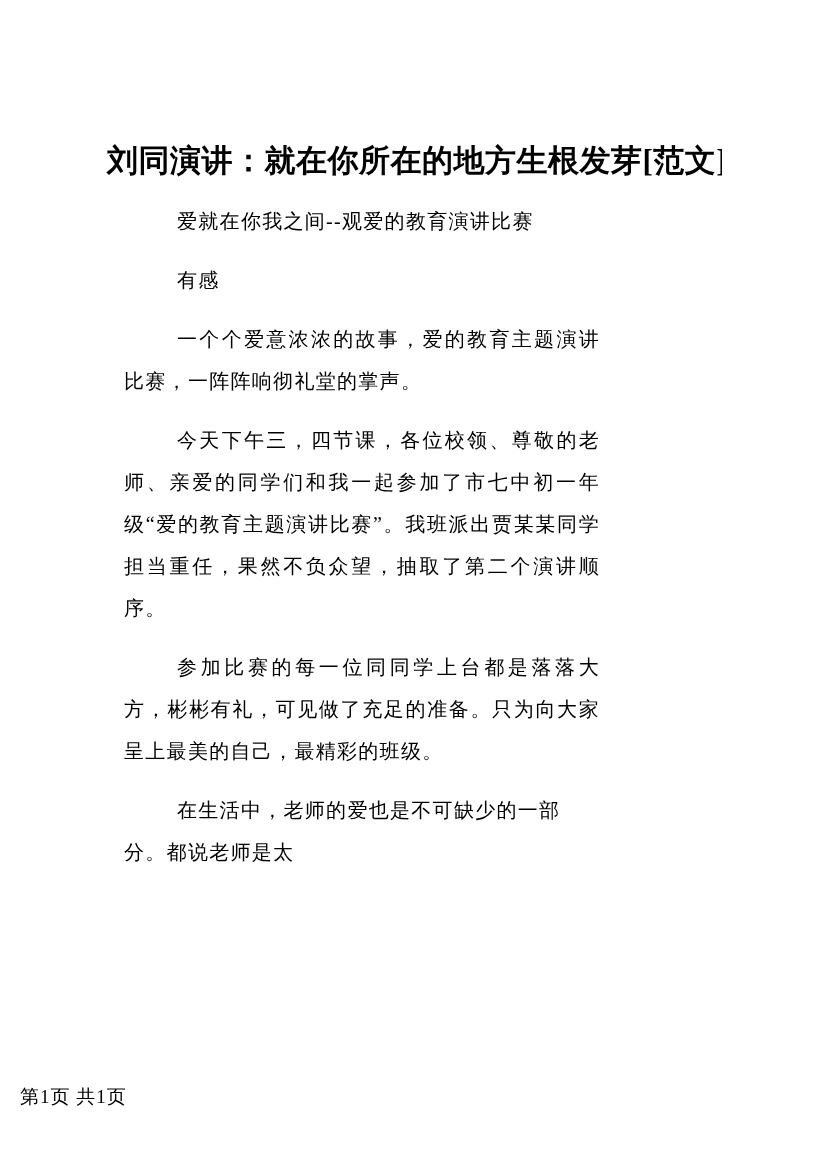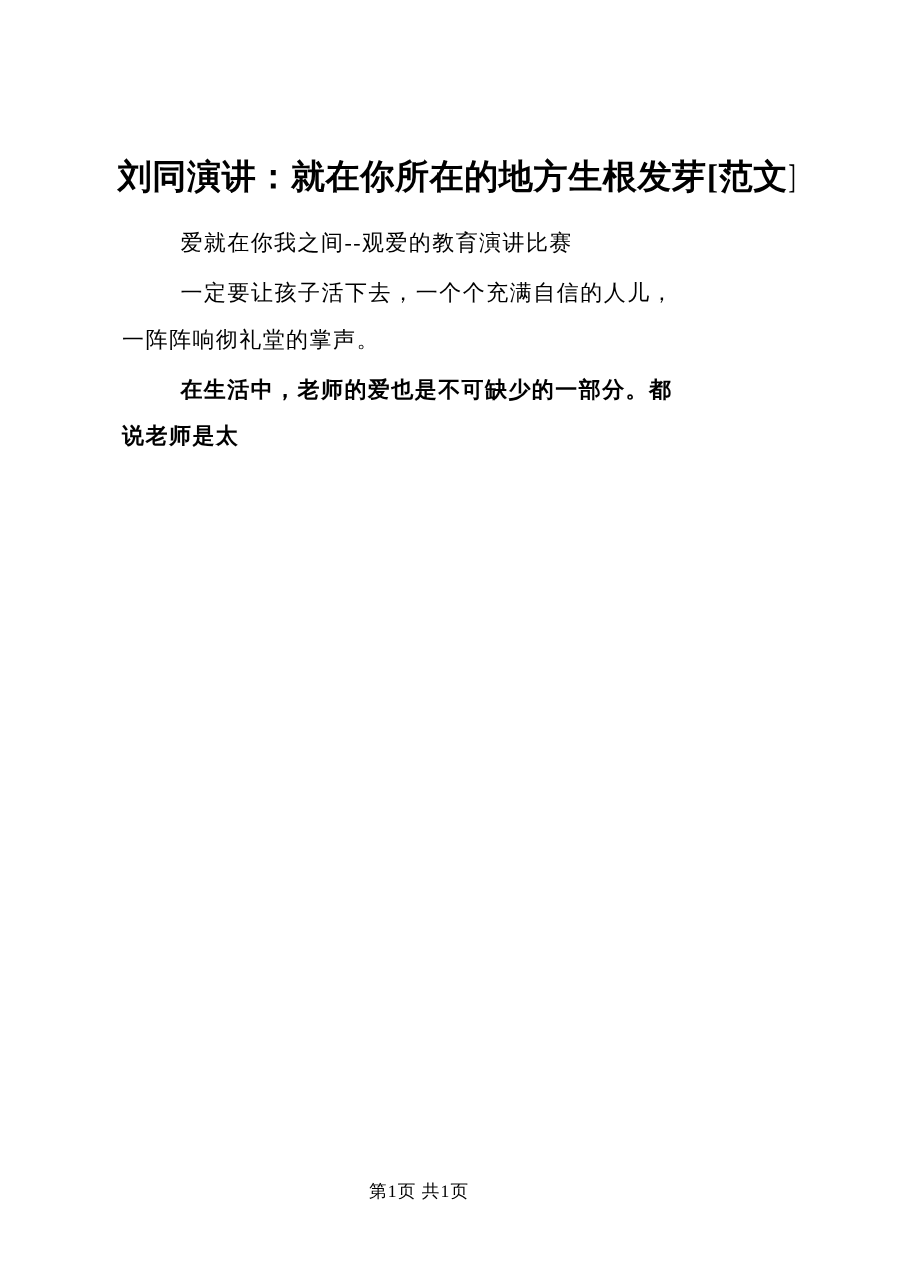"爱就在你我之间--观爱的教育演讲比赛" .para { margin: 4px -> 17px }
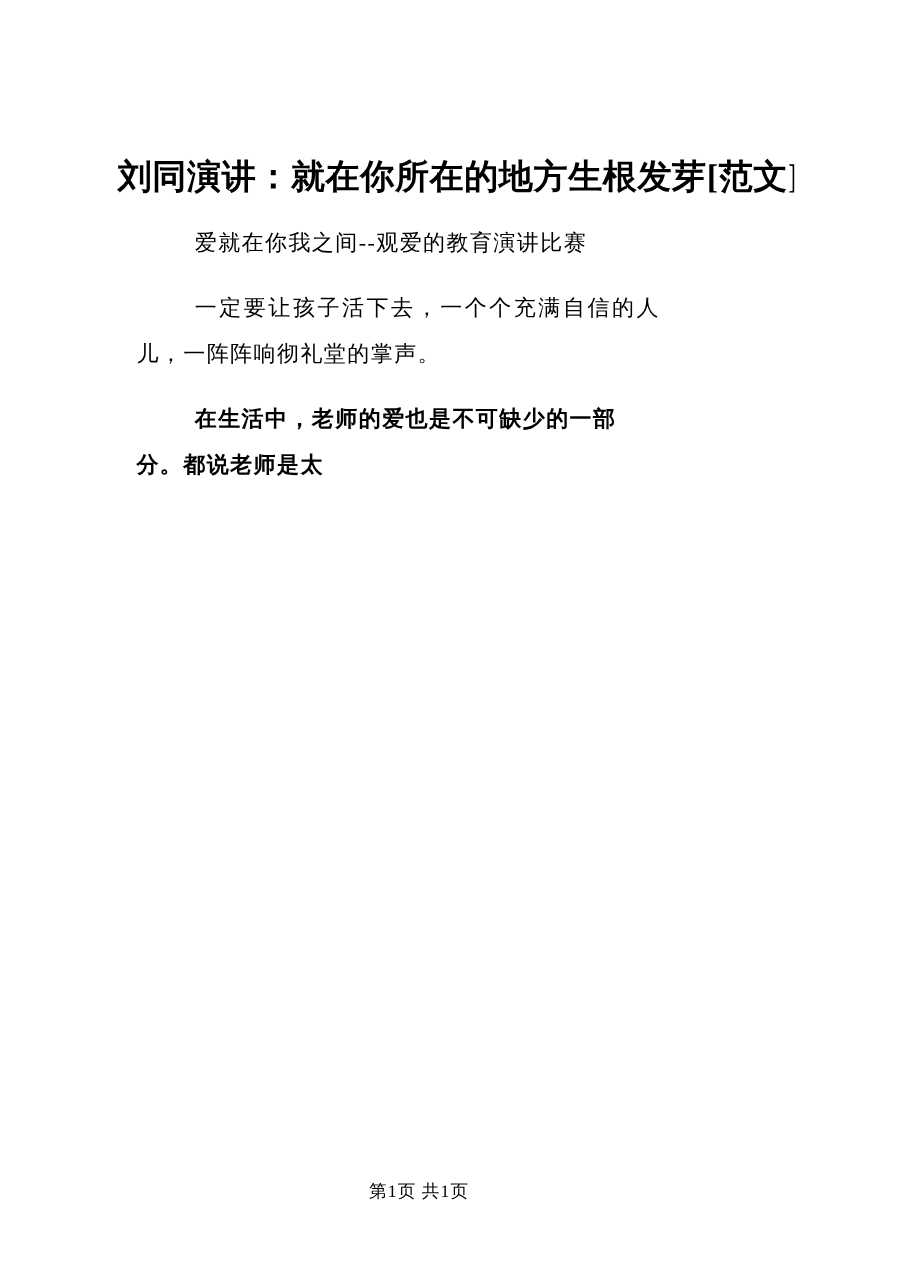"有感" p.para { html: none -> <p>有感</p> }
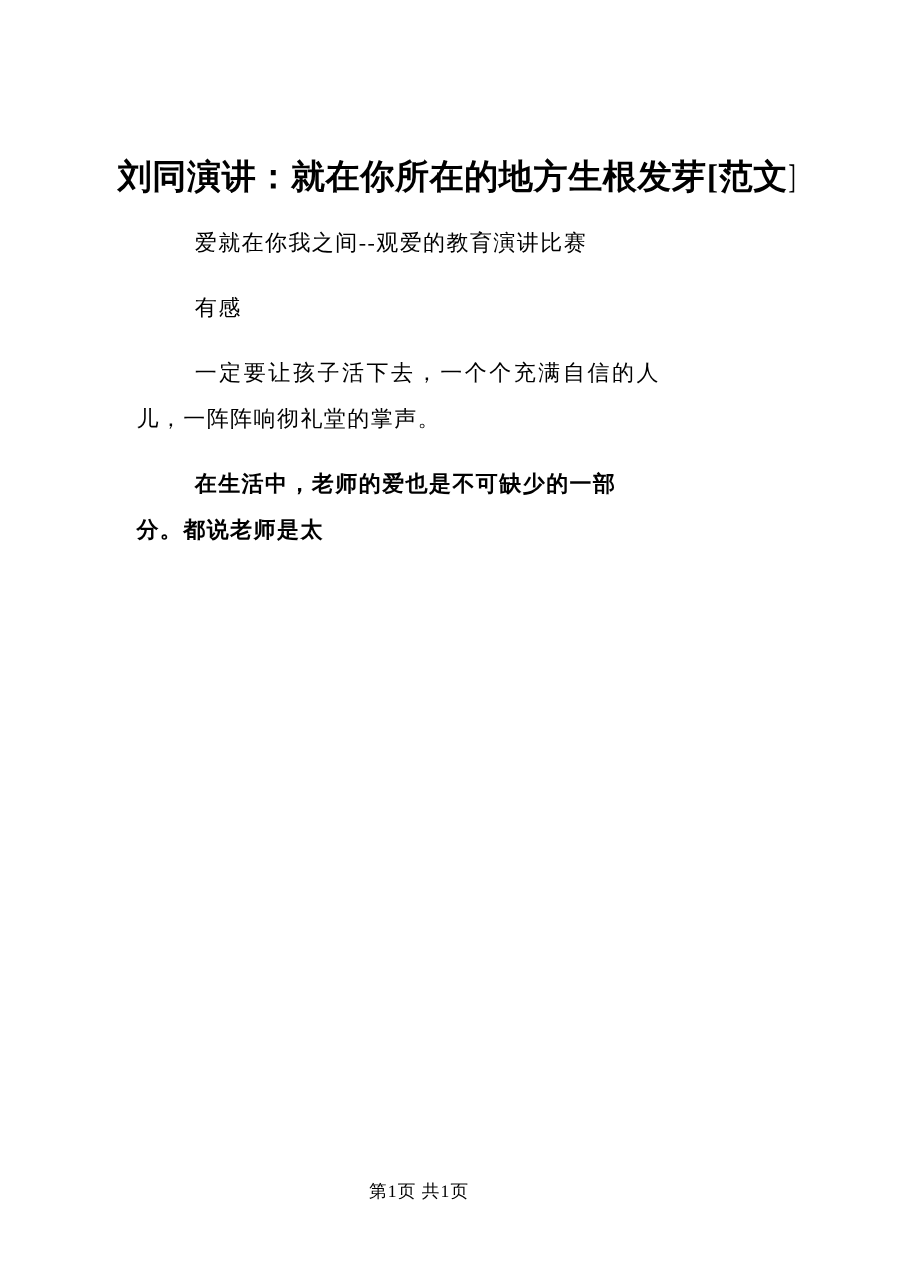"一定要让孩子活下去，一个个充满自信的人儿，一阵阵响彻礼堂的掌声。" p.para { text: 定要让孩子活下去，一个个充满自信的人儿 -> 个个爱意浓浓的故事，爱的教育主题演讲比赛 }
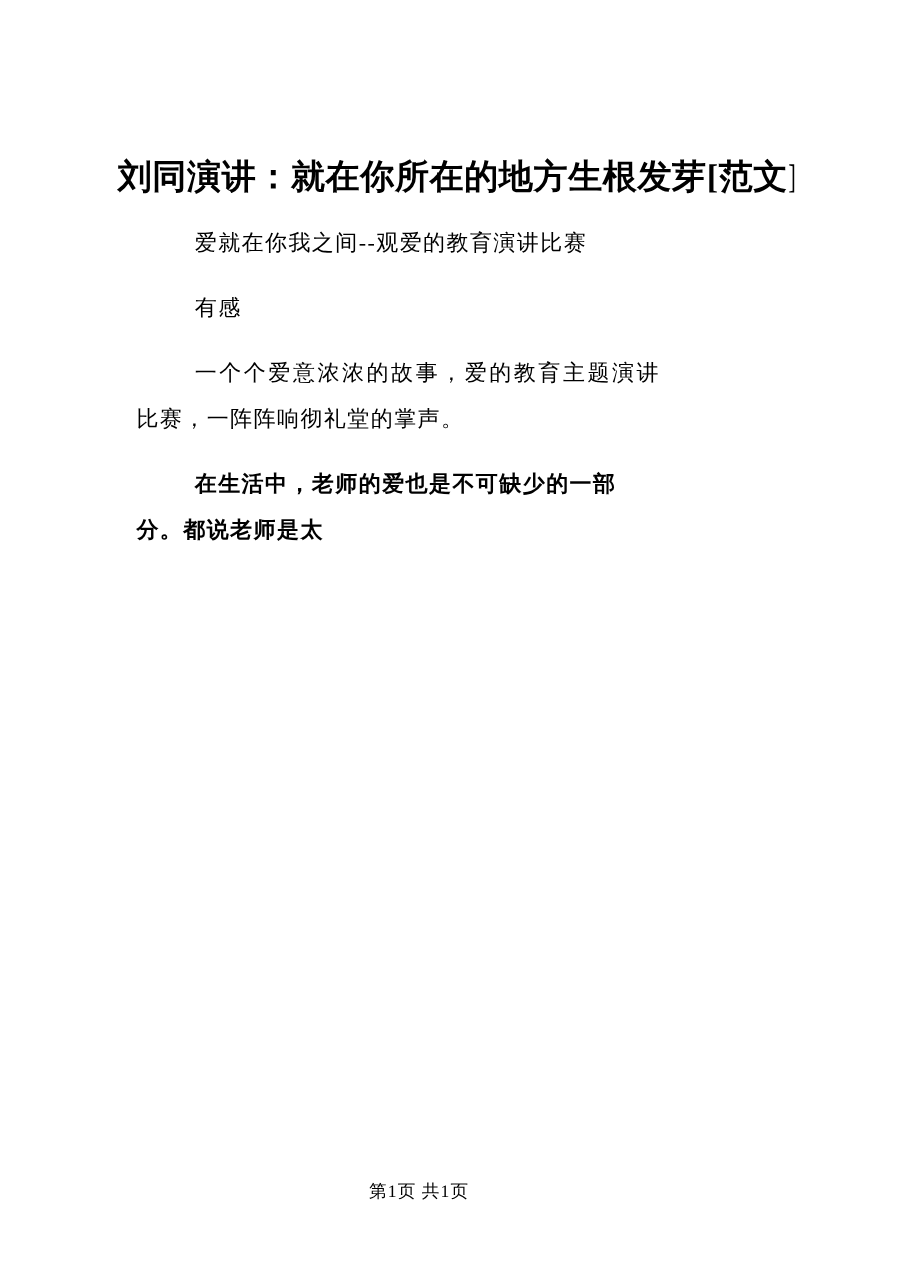"今天下午三，四节课，各位校领、尊敬的老师、亲爱的同学们和我一起参加了市七中初一年" p.para { html: none -> <p>今天下午三，四节课，各位校领、尊敬的老师、亲爱的同学们和我一起参加了市七中初一年级“爱的教育主题演讲比赛”。我班派出贾某某同学担当重任，果然不负众望，抽取了第二个演讲顺序。</p> }
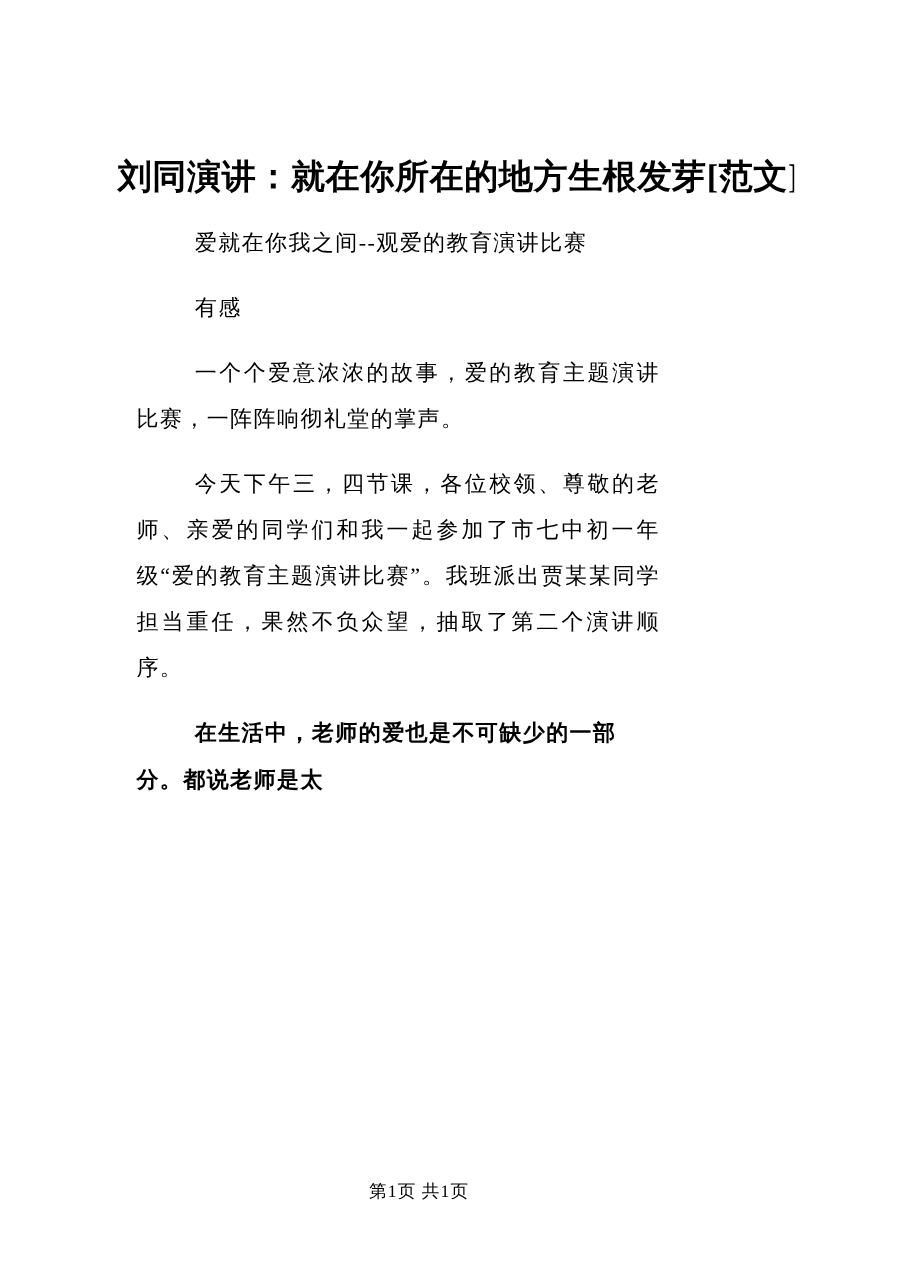"参加比赛的每一位同同学上台都是落落大方，彬彬有礼，可见做了充足的准备。只为向大家" p.para { html: none -> <p>参加比赛的每一位同同学上台都是落落大方，彬彬有礼，可见做了充足的准备。只为向大家呈上最美的自己，最精彩的班级。</p> }
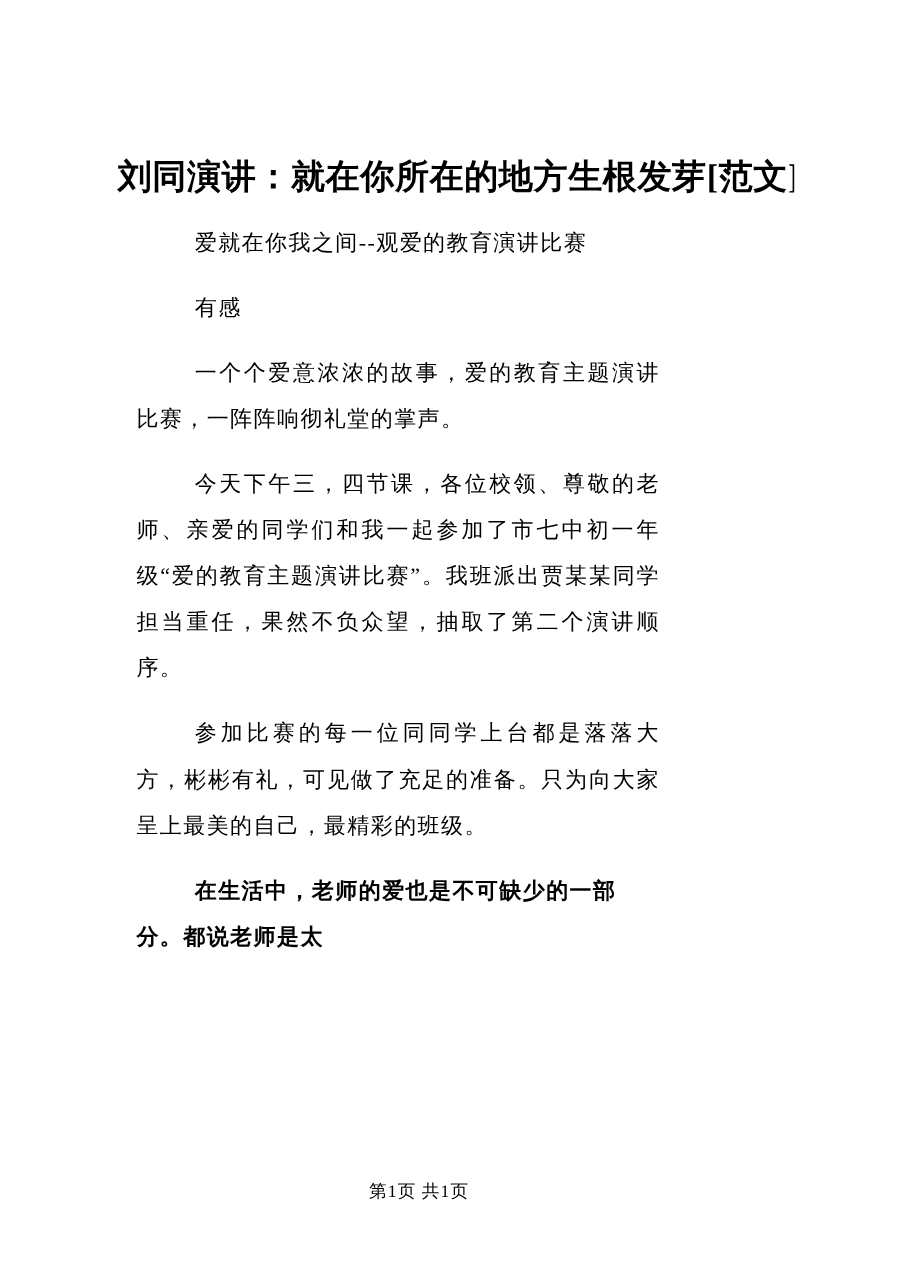"在生活中，老师的爱也是不可缺少的一部分。都说老师是太" .para.last { font-weight: bold -> none }
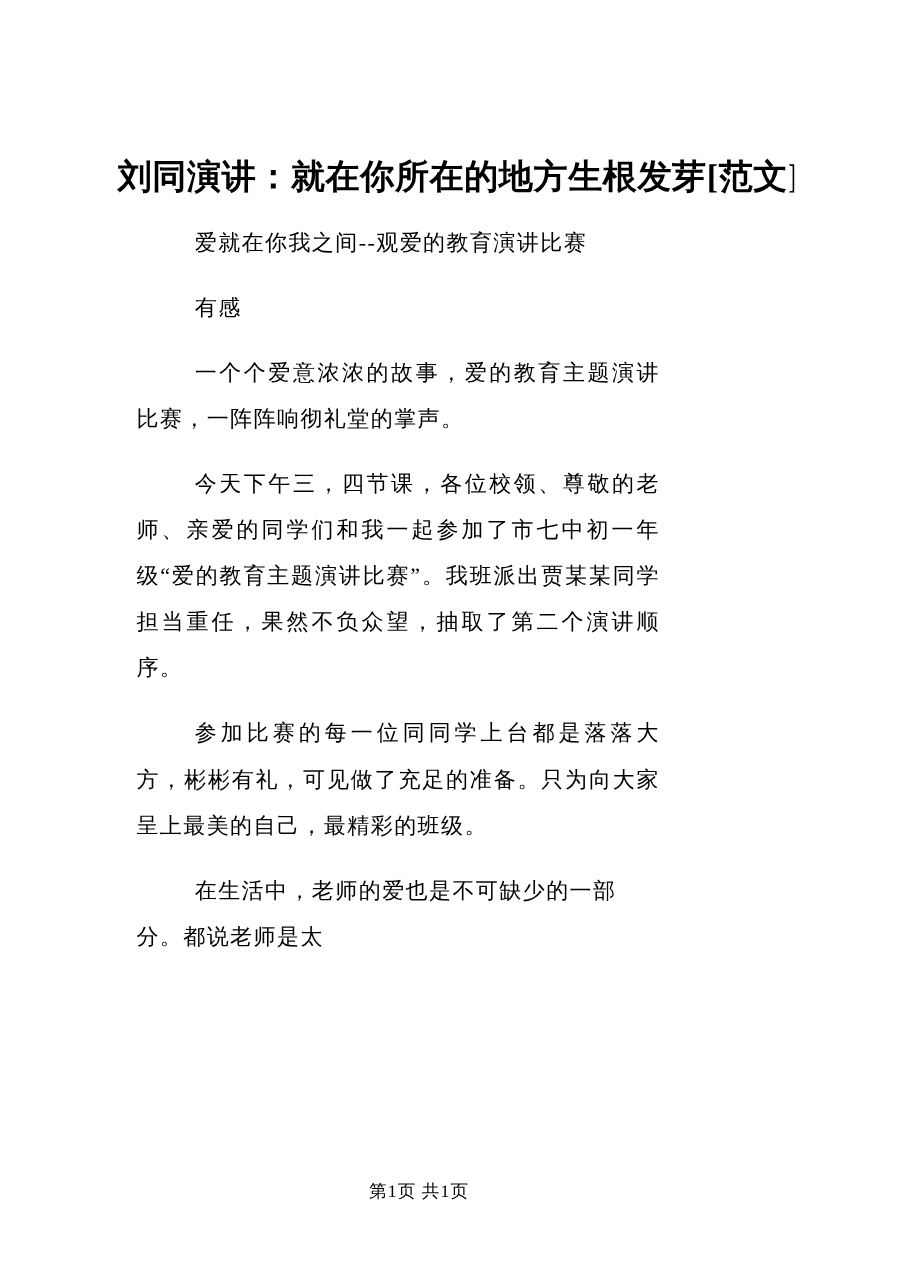"第1页 共1页" .footer { bottom: 76px -> 60px; font-size: 16px -> 19px; text-align: center -> left }
